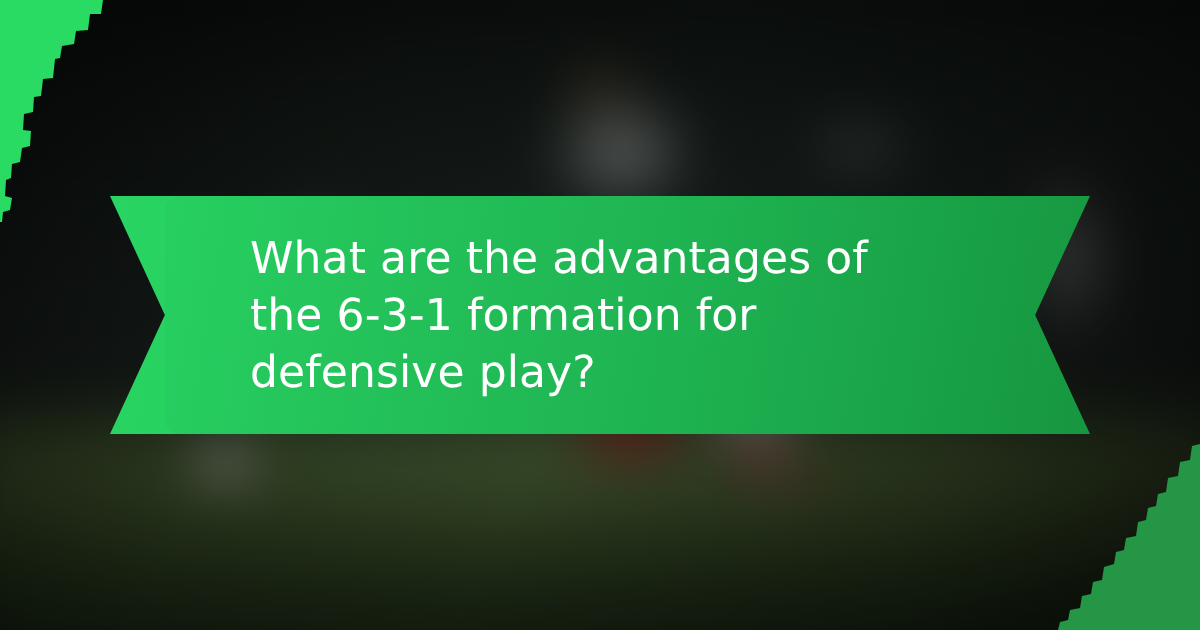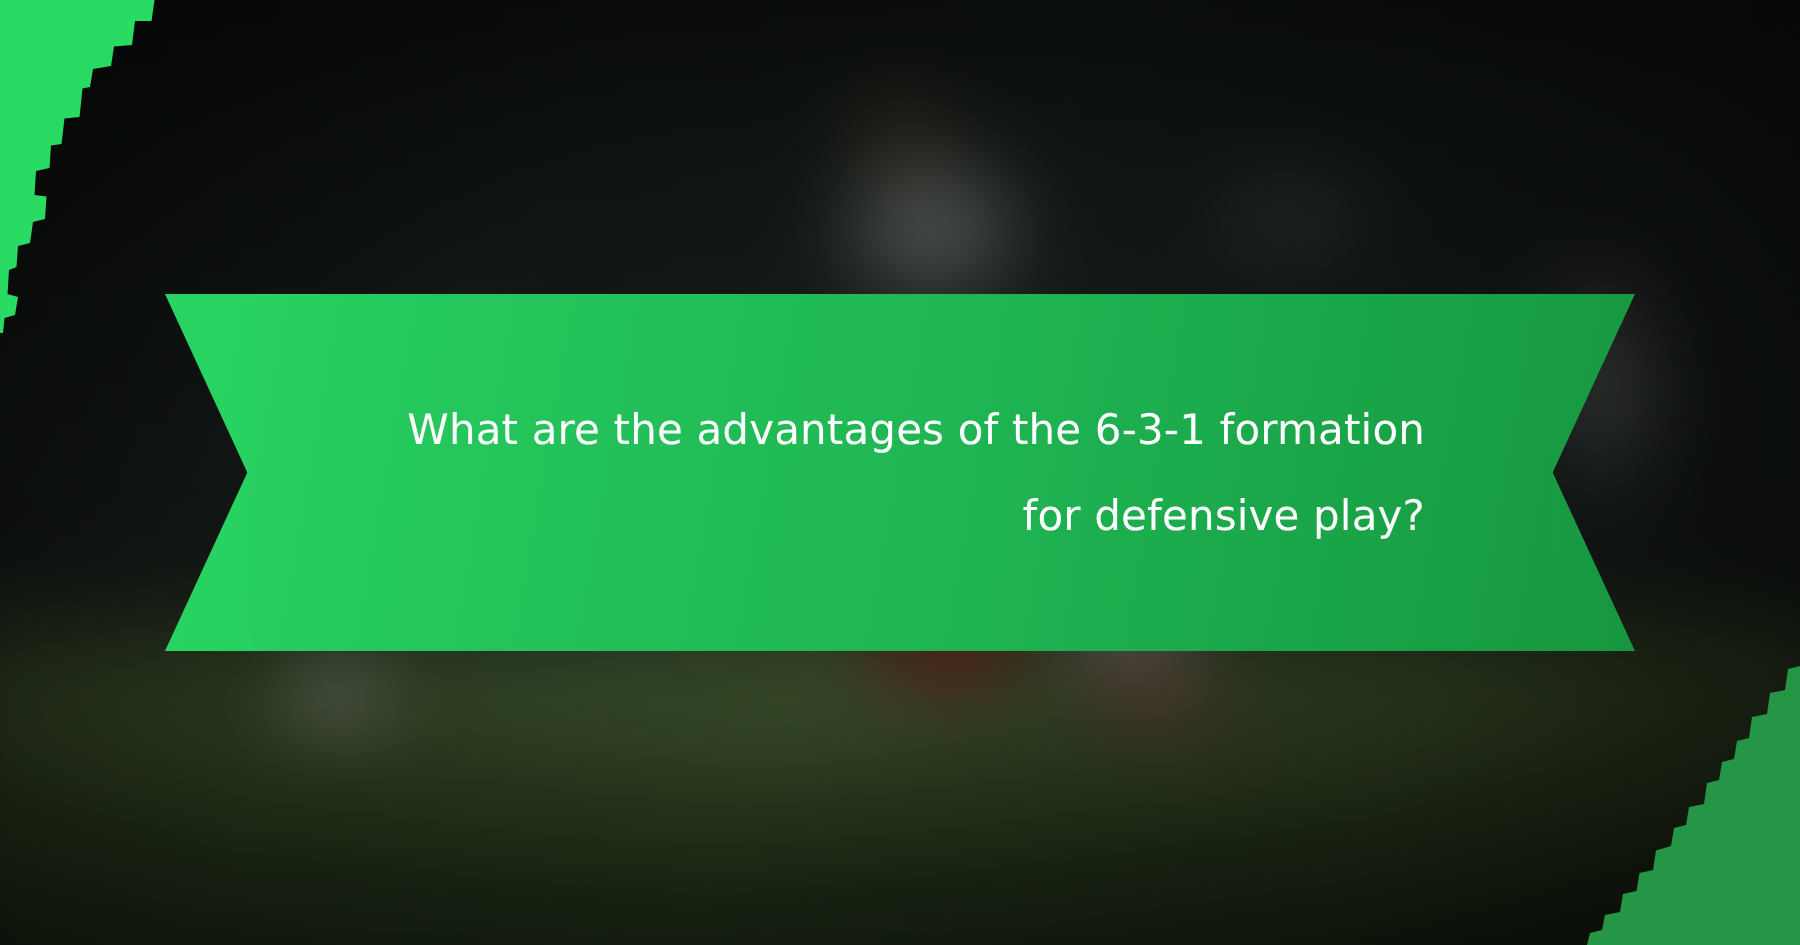"What are the advantages of" .banner-text { font-size: 28px -> 44px; text-align: right -> left }
